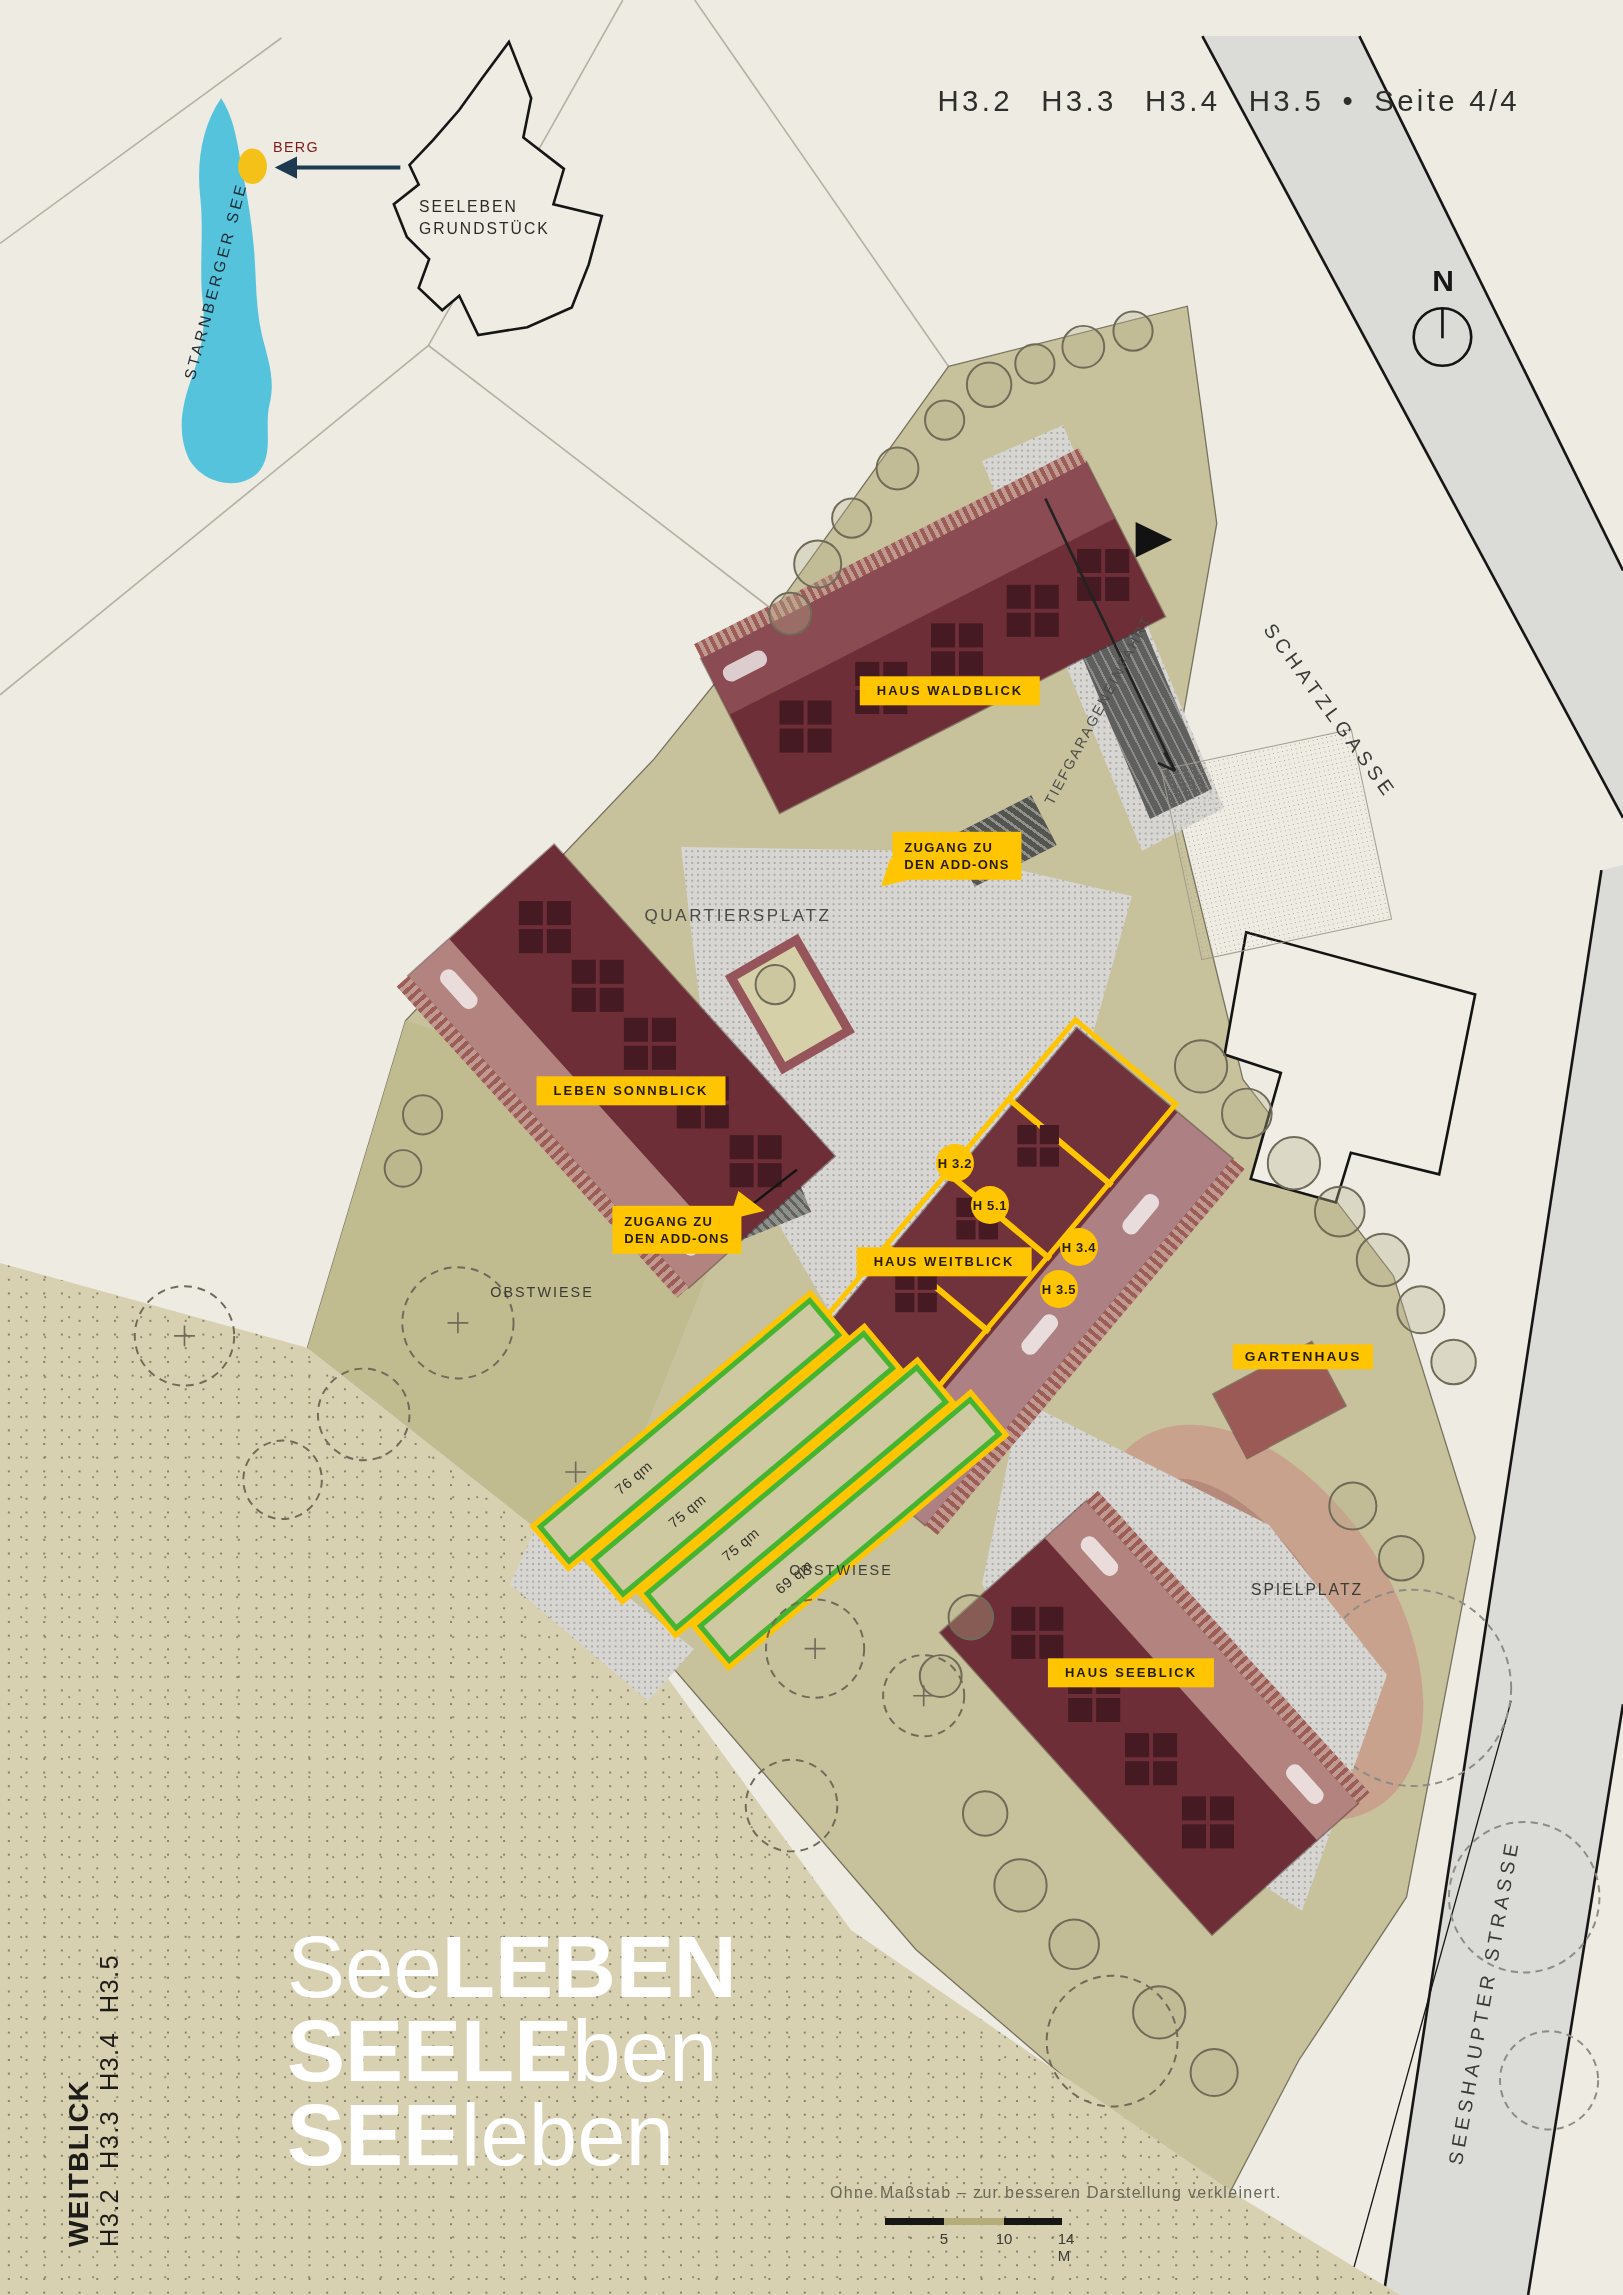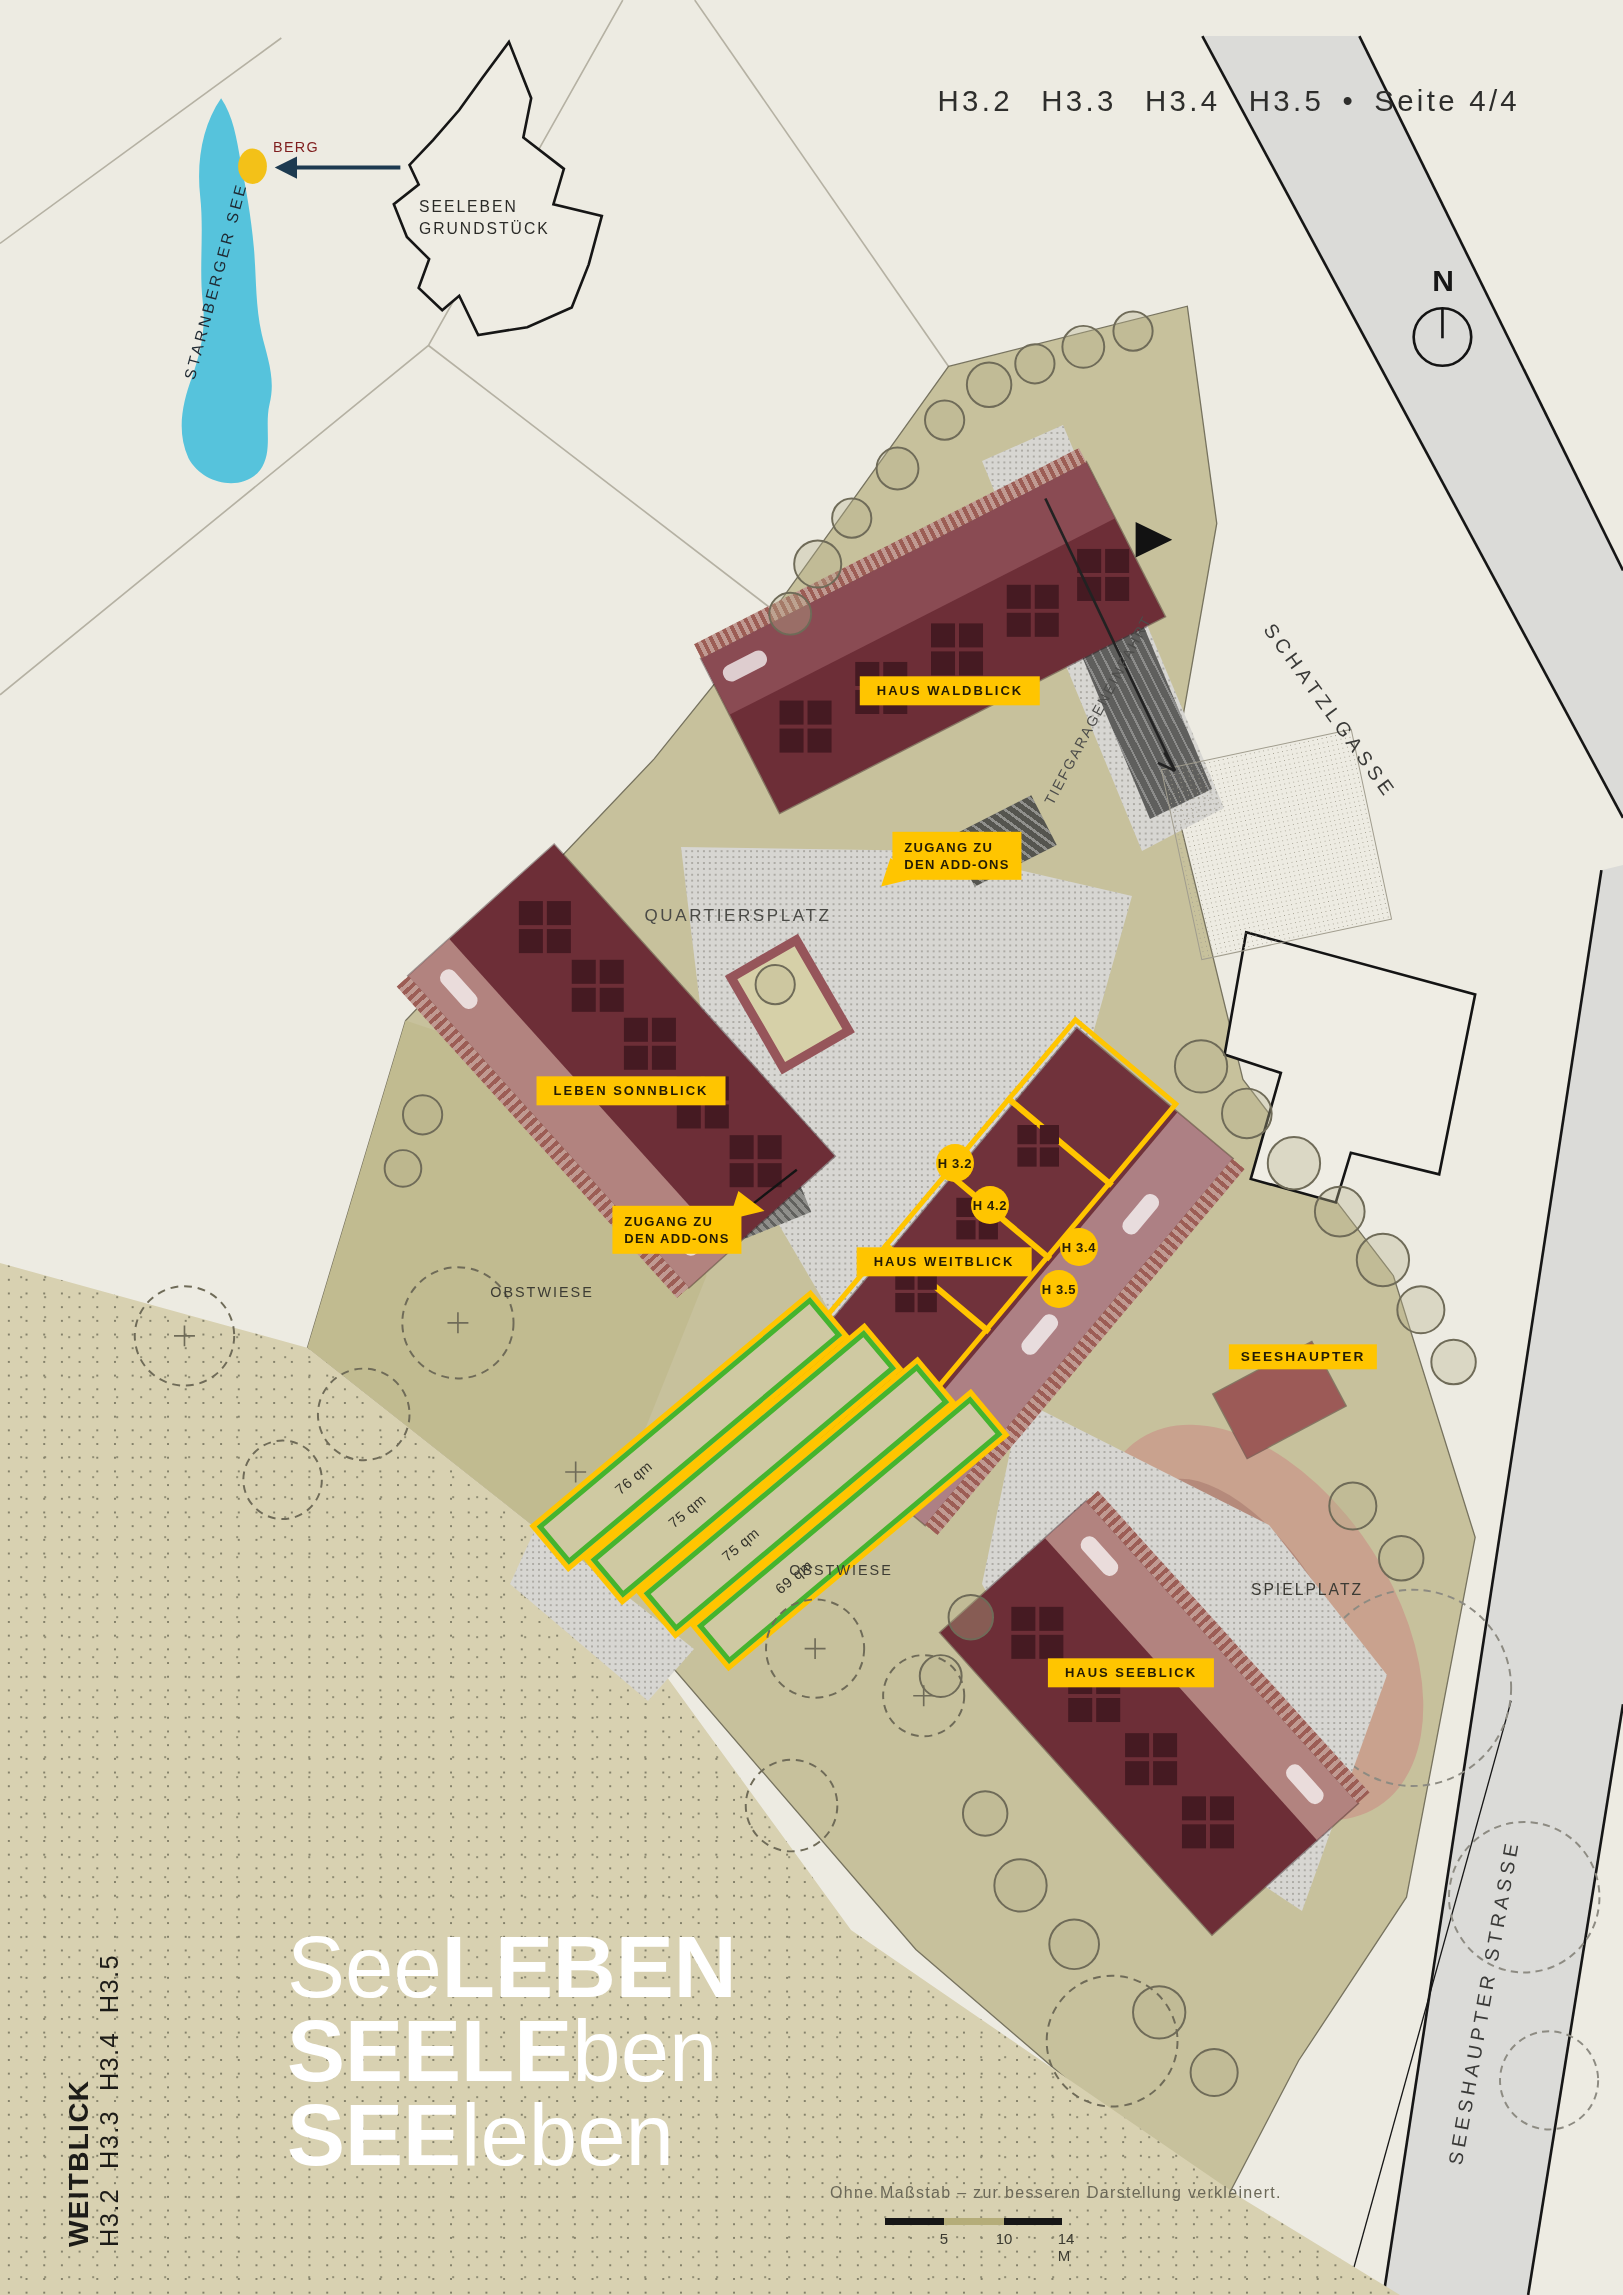"H 4.2" div.ucircle { text: 4.2 -> 5.1 }
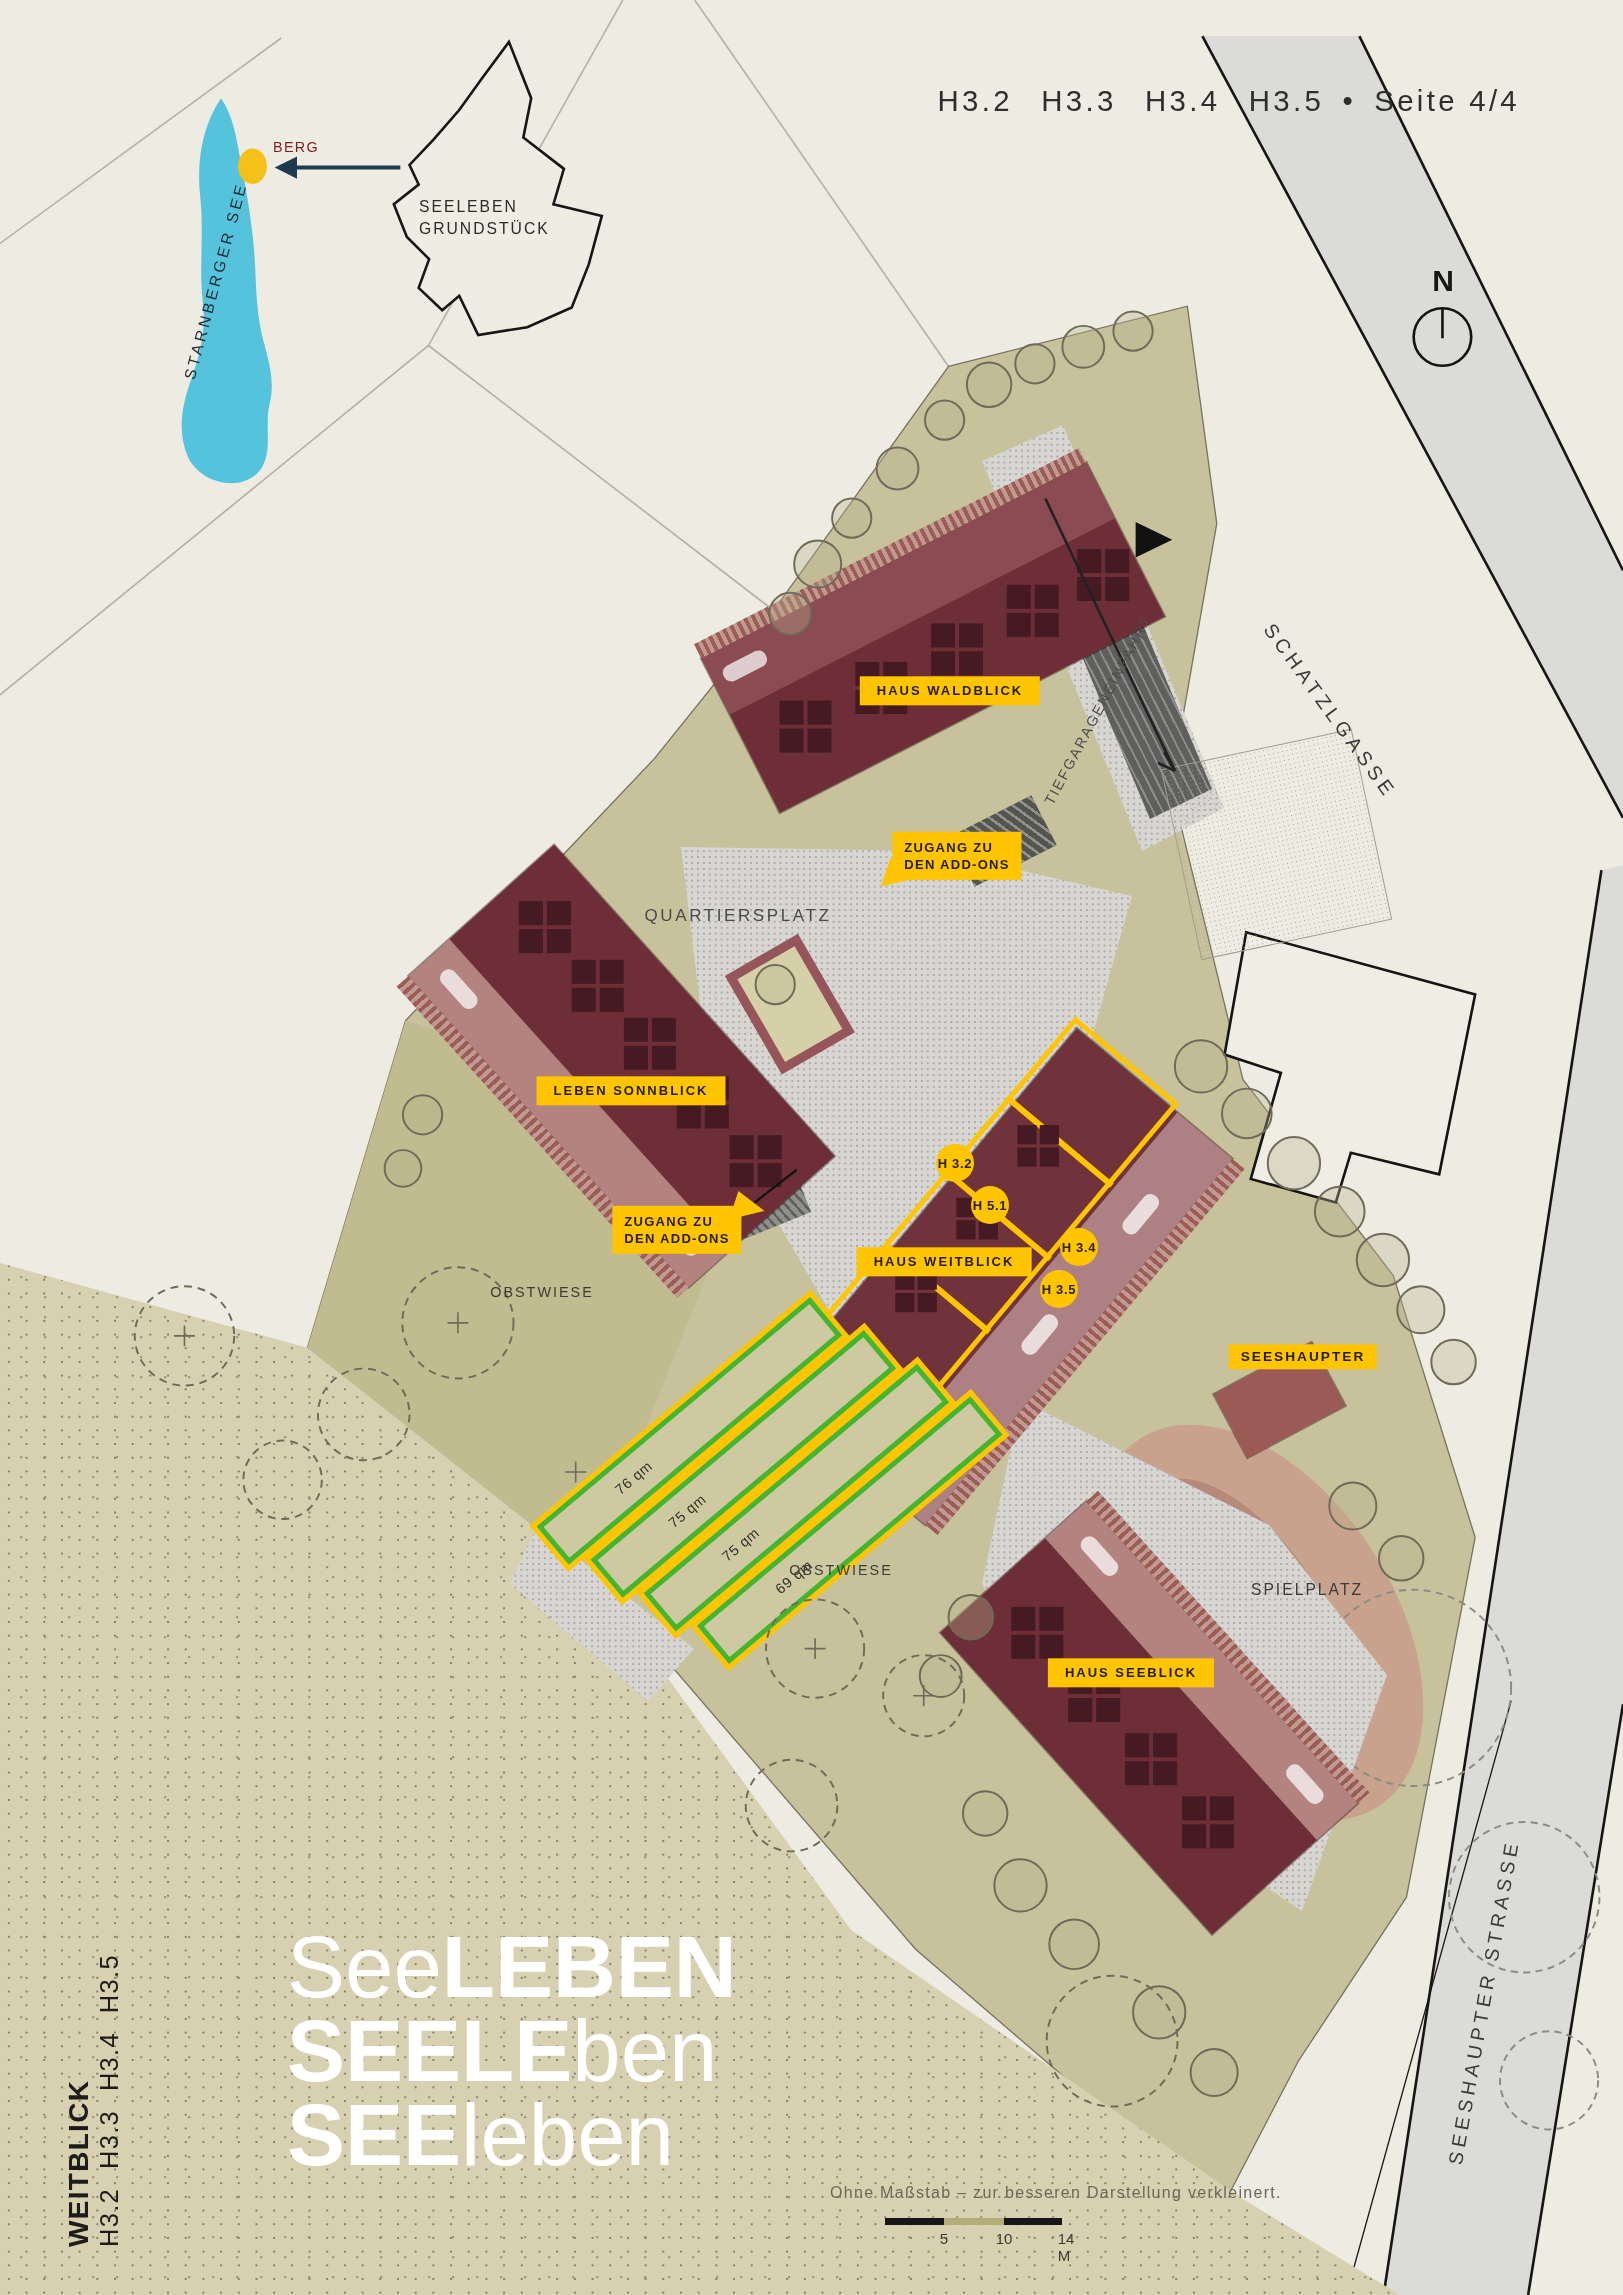"SEESHAUPTER" div.ybox { text: SEESHAUPTER -> GARTENHAUS }
